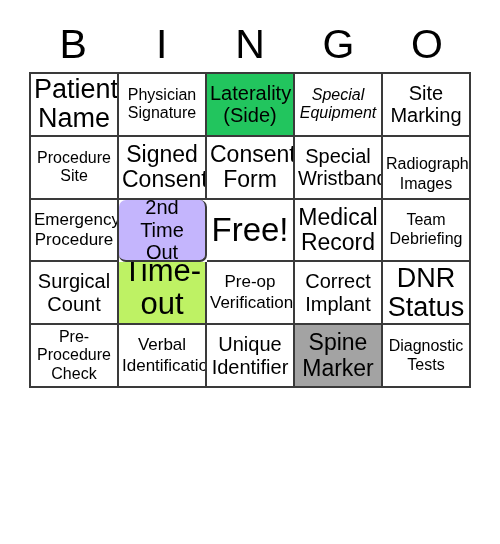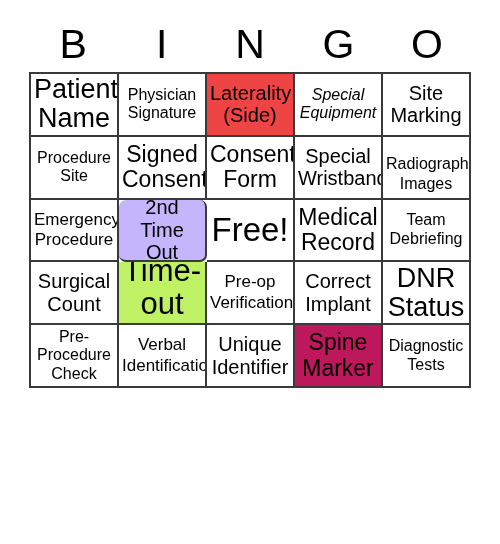"Laterality (Side)" div.cell { background: #ef4444 -> #22c55e }
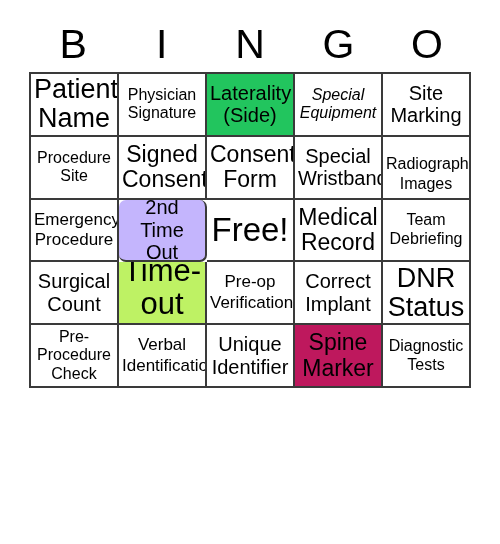"Spine Marker" div.cell { background: #be185d -> #a3a3a3 }
